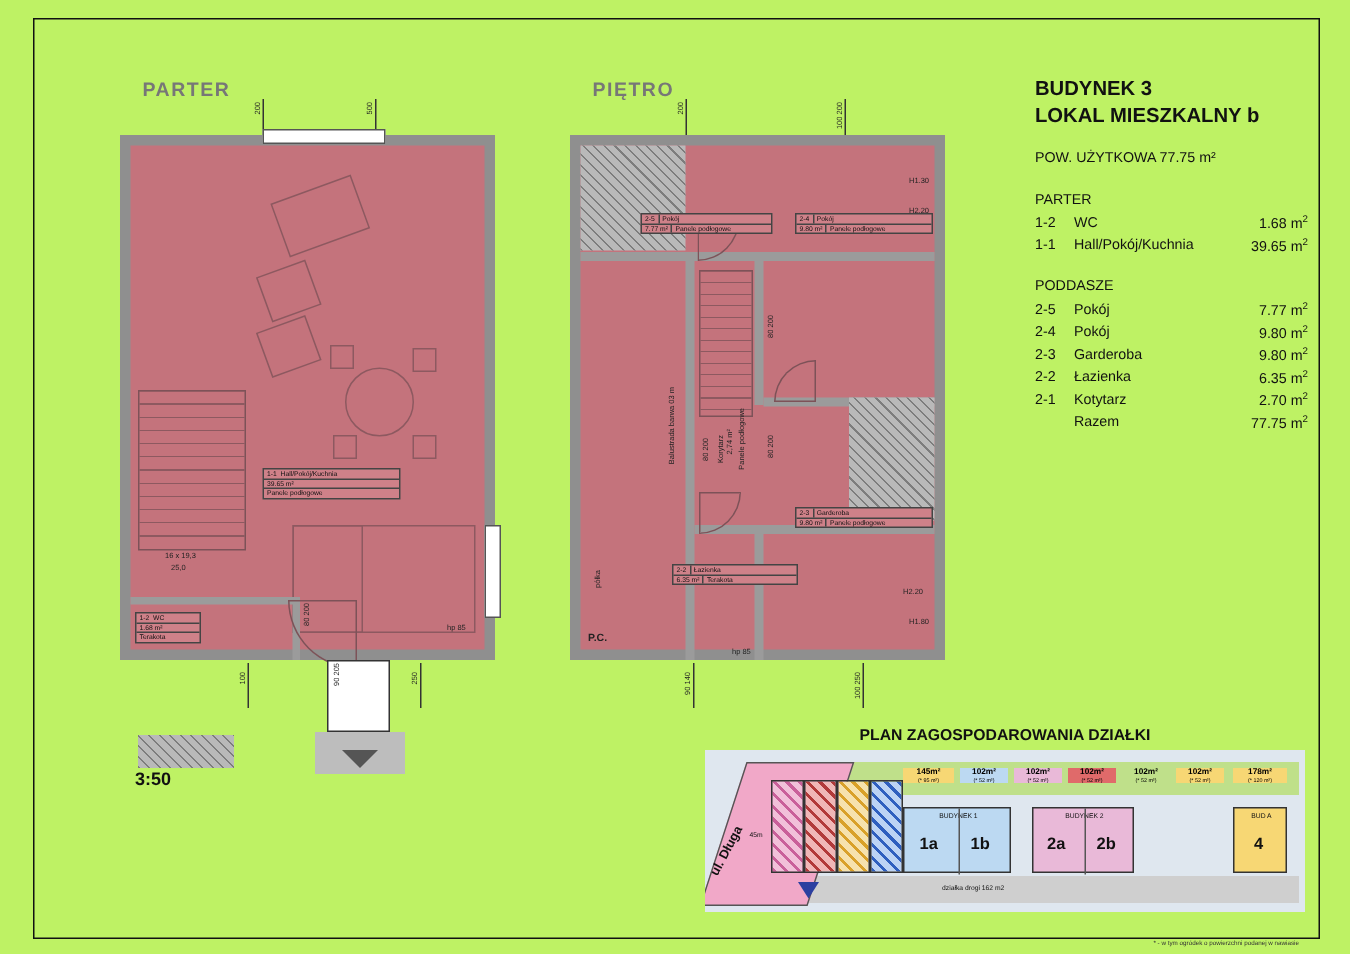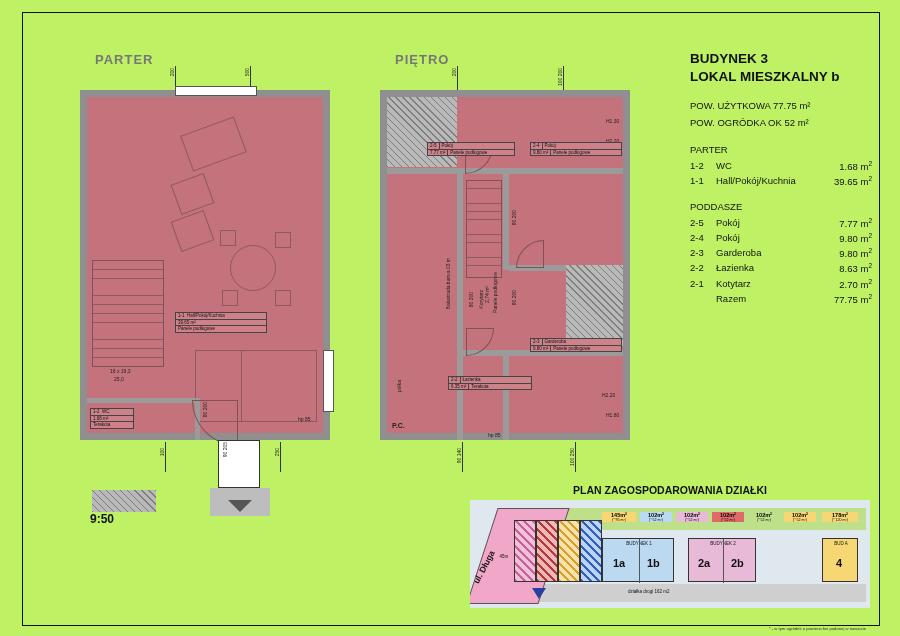"POW. OGRÓDKA OK 52 m²" div { html: <div>POW. OGRÓDKA OK 52 m²</div> -> none }
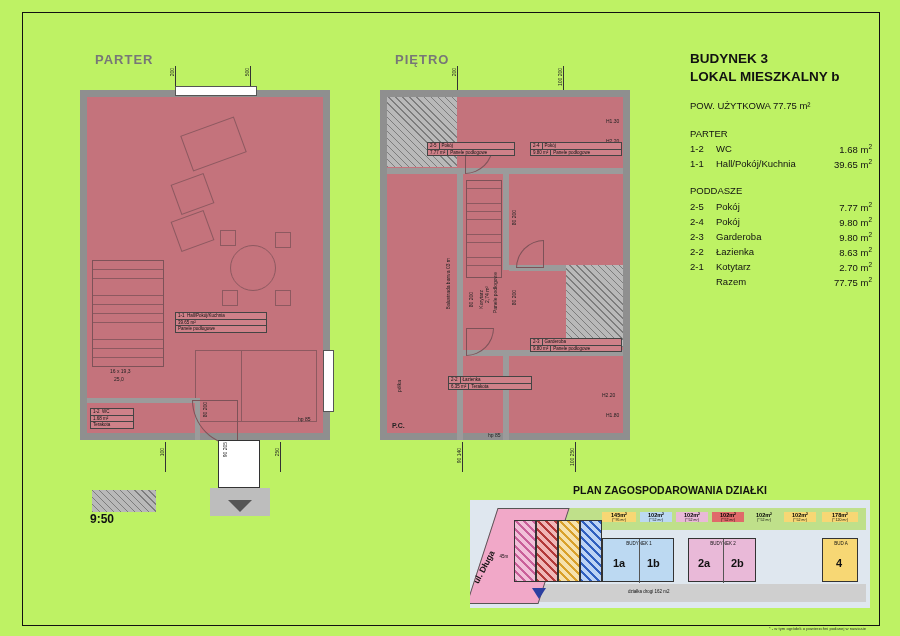"8.63" span { text: 8.63 -> 6.35 }
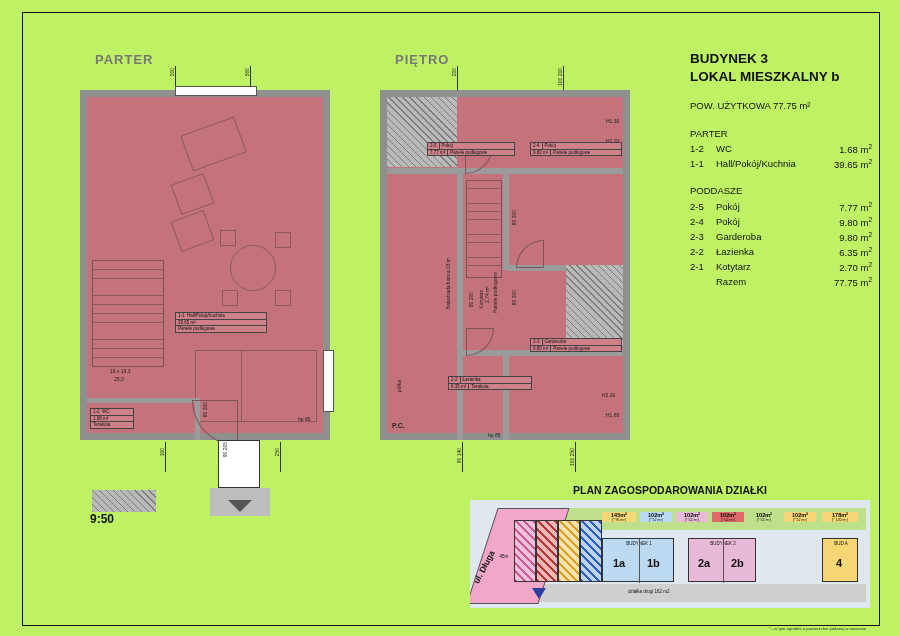"9:50" div.scale { text: 9:50 -> 3:50 }
